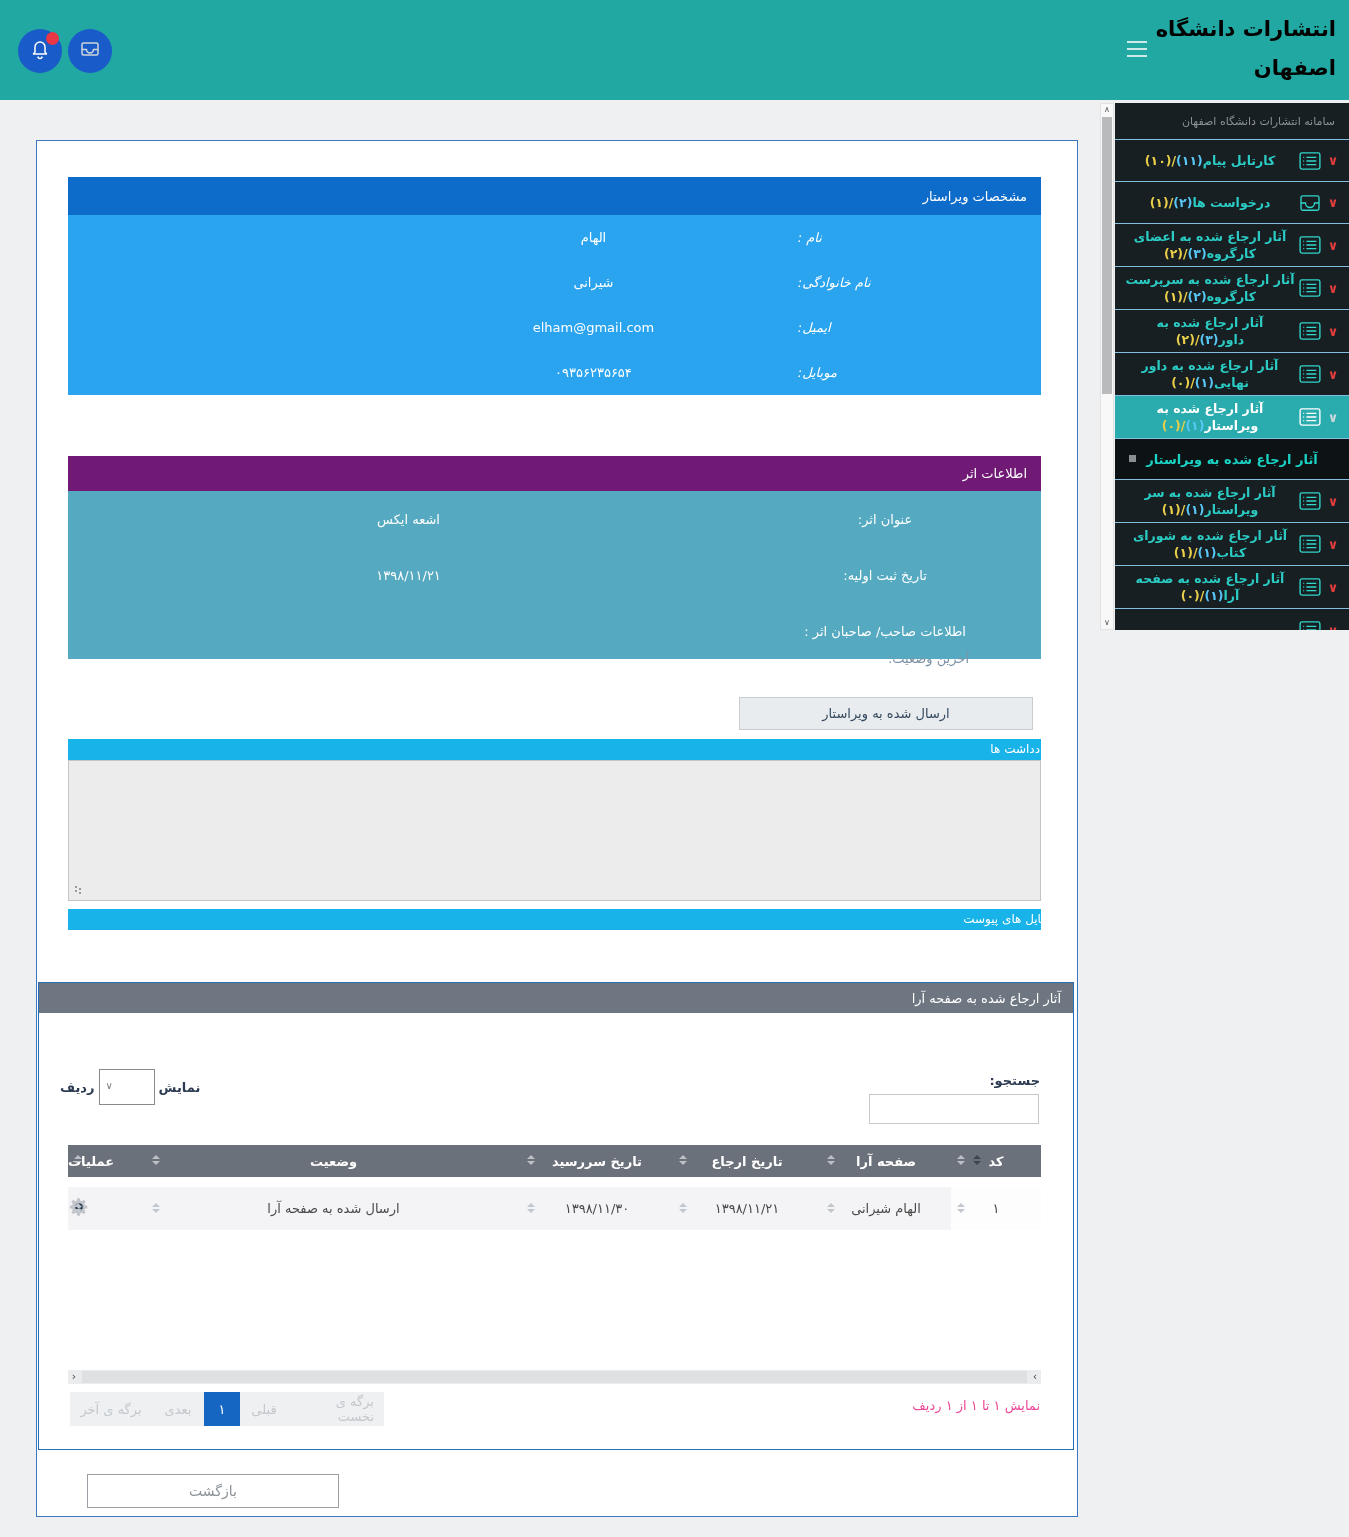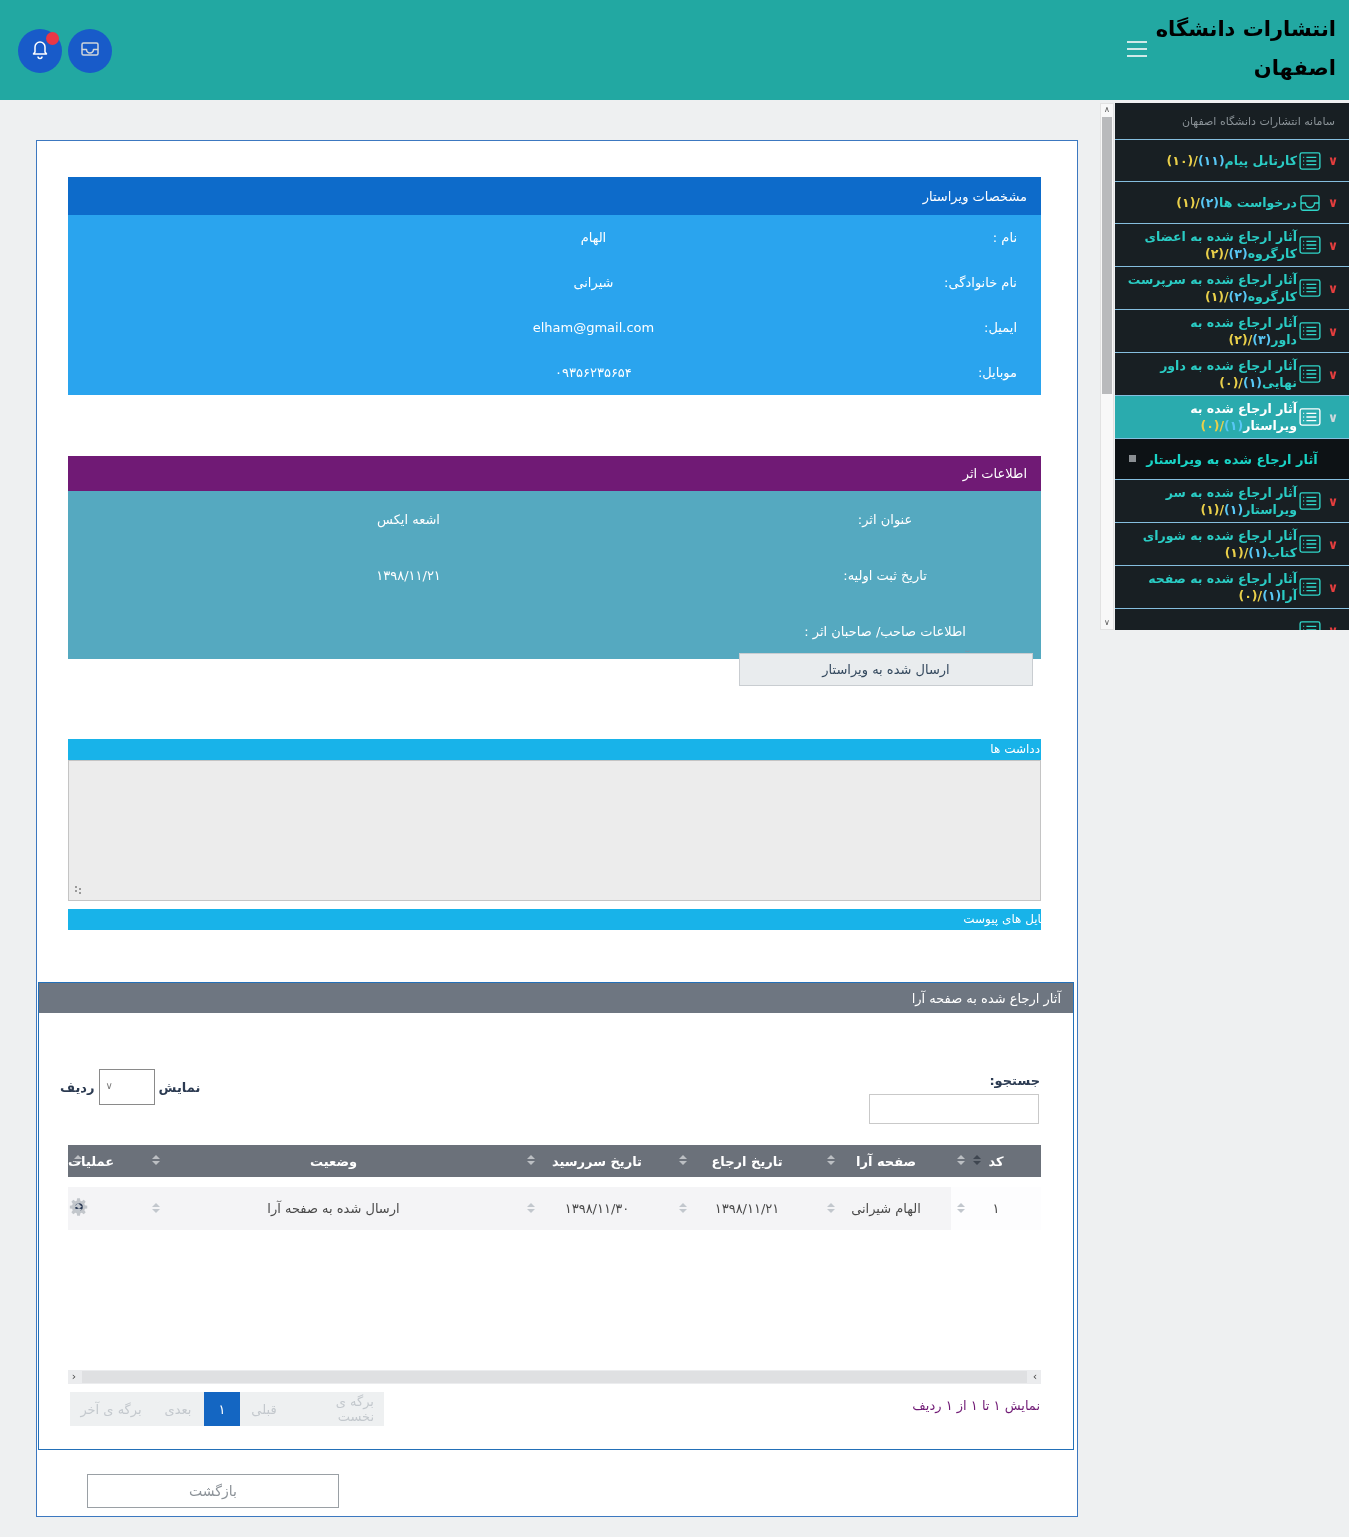"کارتابل پیام(۱۱)/(۱۰)" .sb-label { text-align: right -> center }
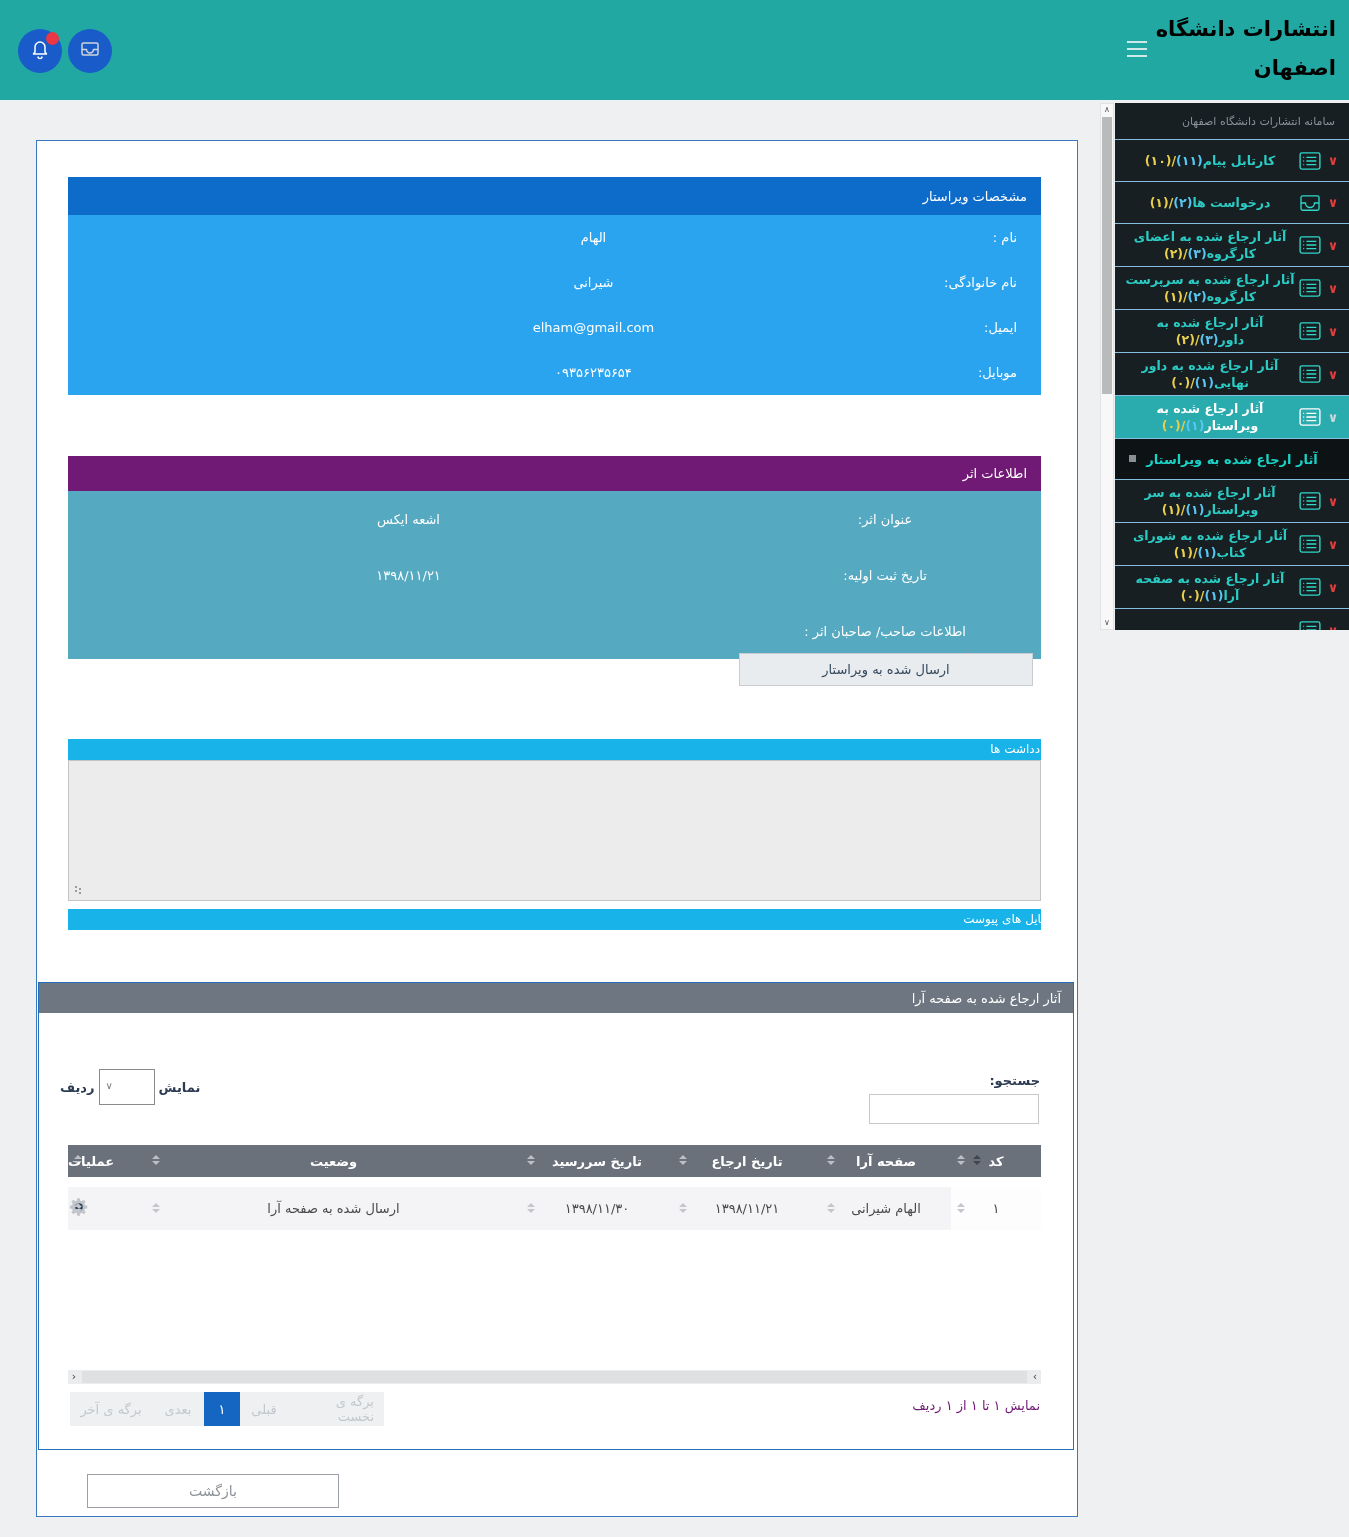"نام :" .f-label { font-style: none -> italic; text-align: right -> left }
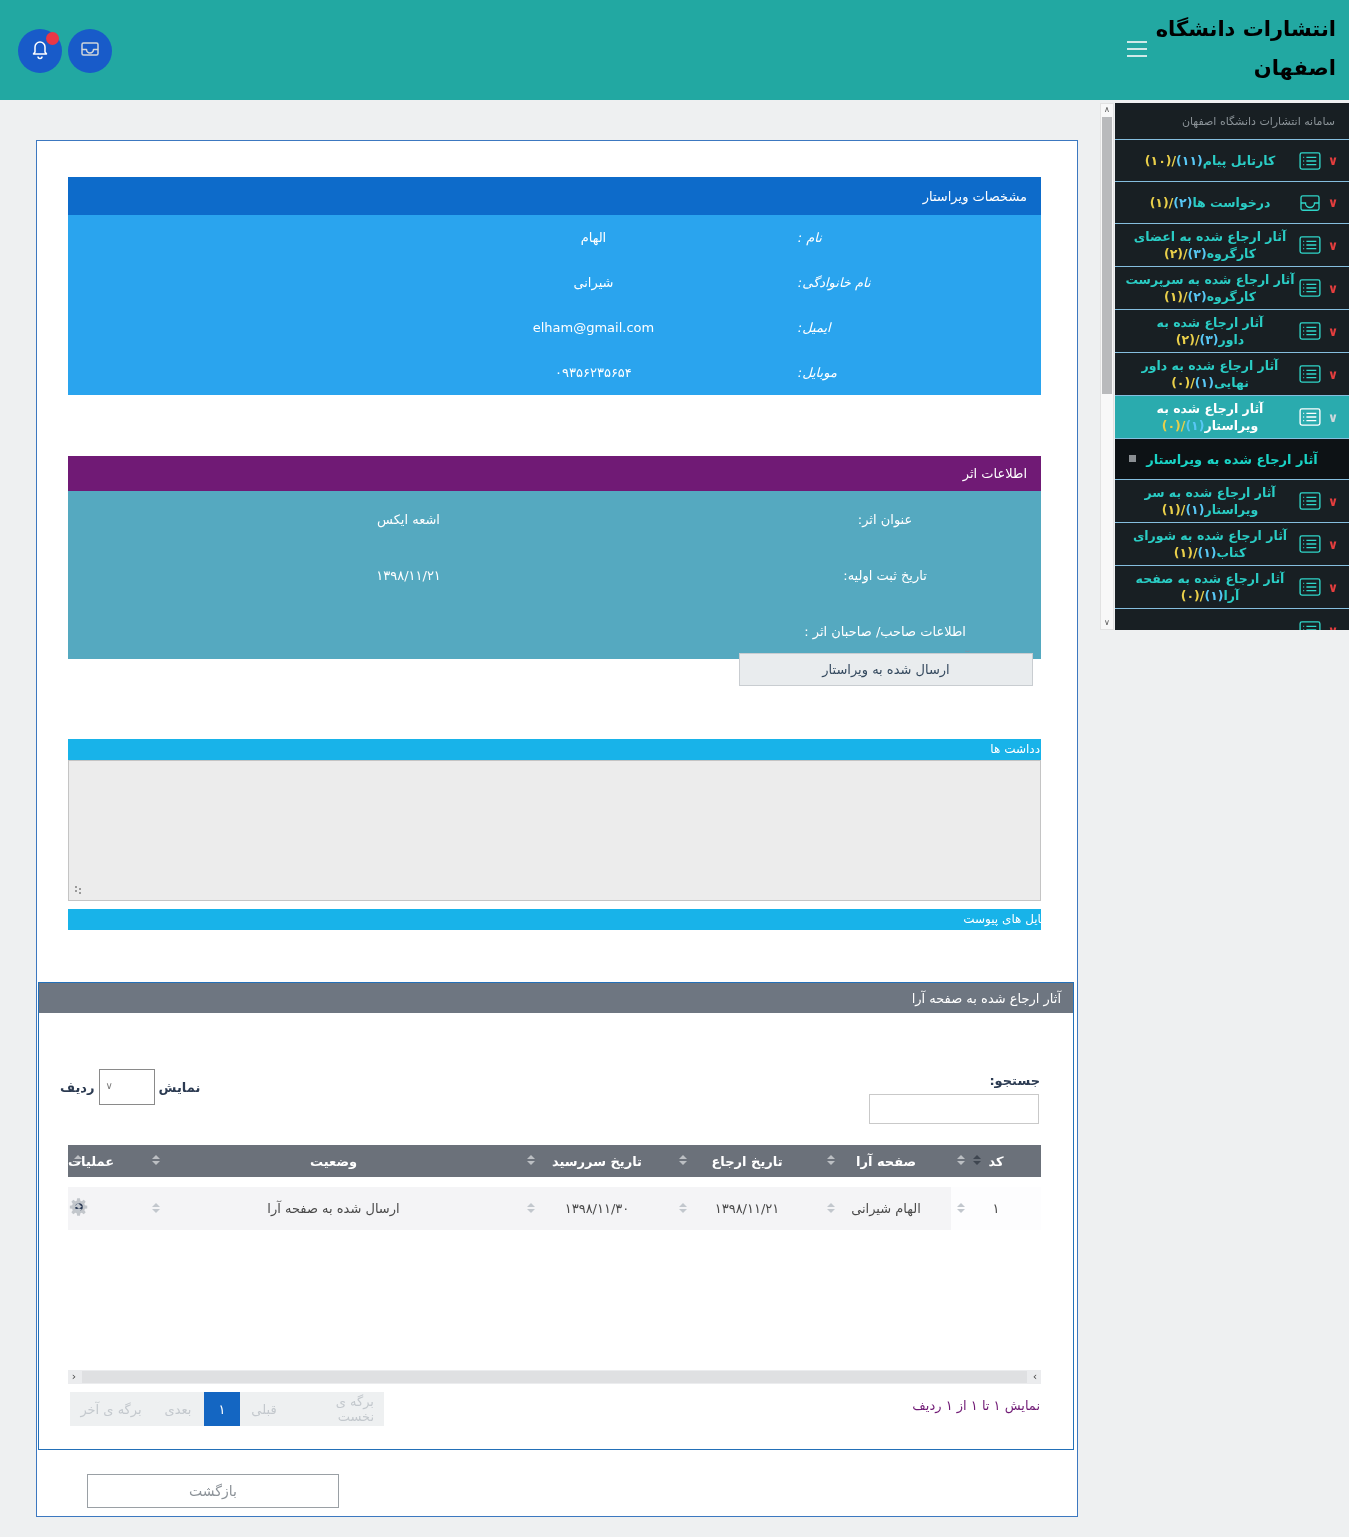"ارسال شده به ویراستار" .status-box { top: 512px -> 556px }
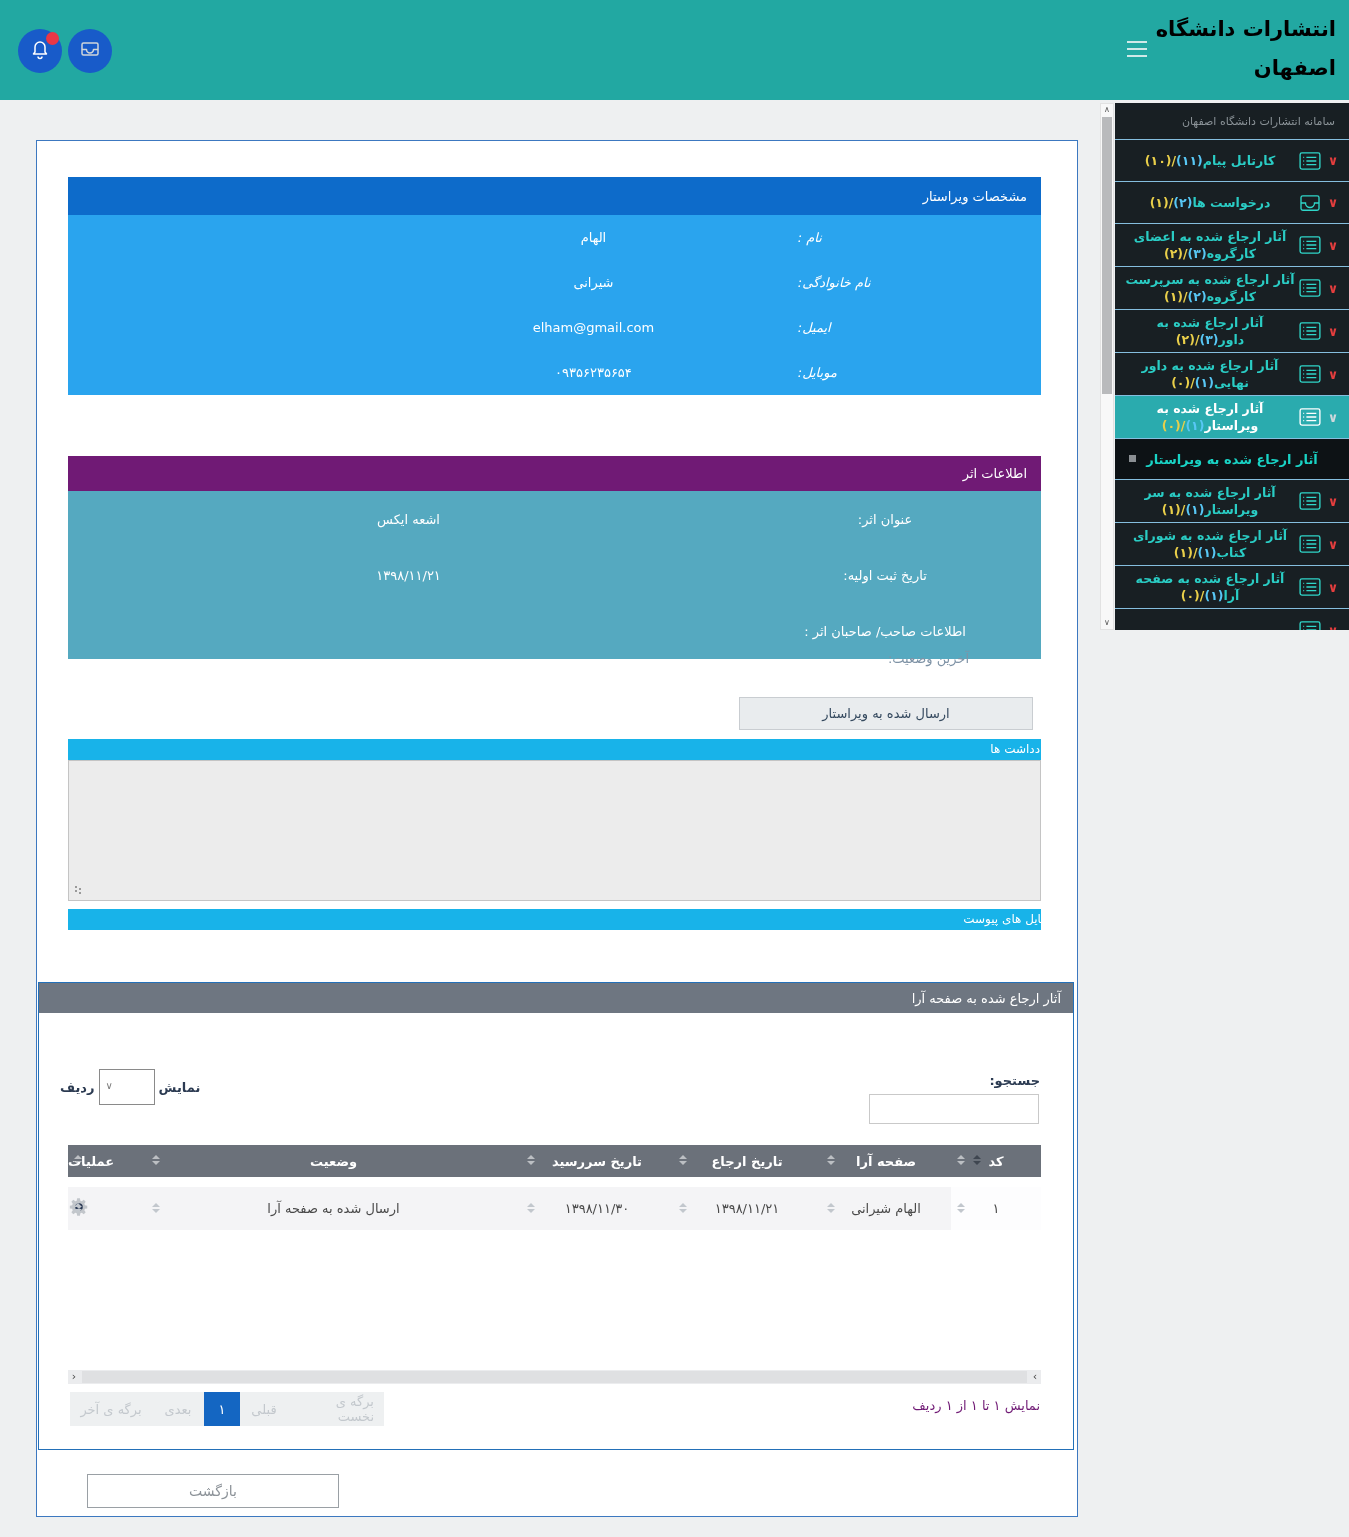"نمایش ۱ تا ۱ از" .grid-footer-text { color: #701a75 -> #ec4899 }
